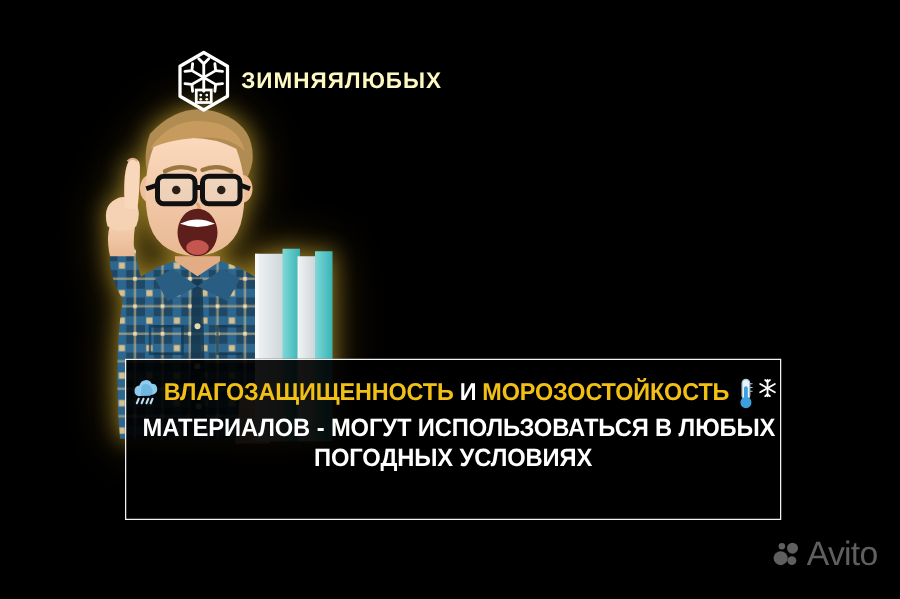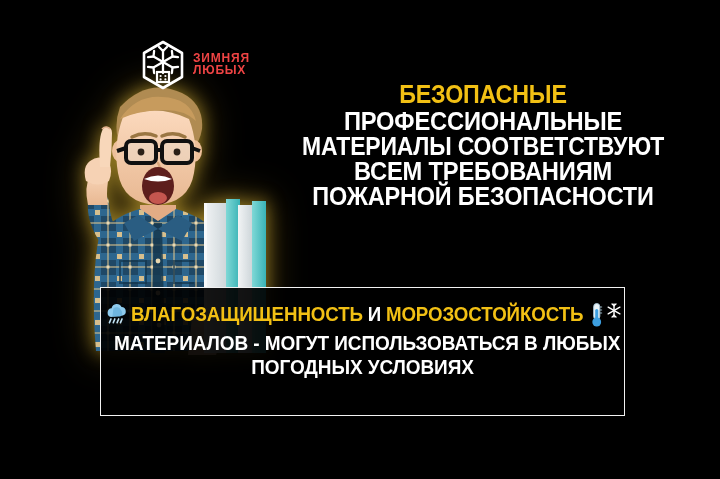"ЗИМНЯЯ" #logo .brand { color: #ef4444 -> #fef9c3; flex-direction: column -> row; font-size: 12px -> 18px }
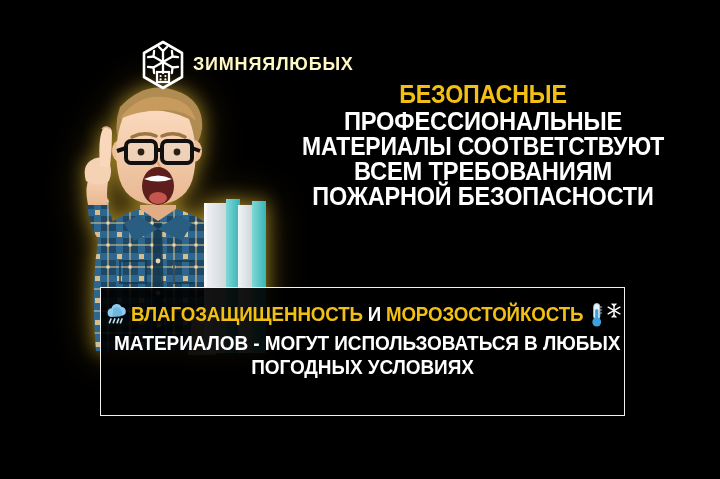"БЕЗОПАСНЫЕ" div { html: <div> <span>БЕЗОПАСНЫЕ</span> <span>ПРОФЕССИОНАЛЬНЫЕ</span> <span>МАТЕРИАЛЫ СООТВЕТСТВУЮТ</span> <span>ВСЕМ ТРЕБОВАНИЯМ</span> <span>ПОЖАРНОЙ БЕЗОПАСНОСТИ</span> </div> -> none }
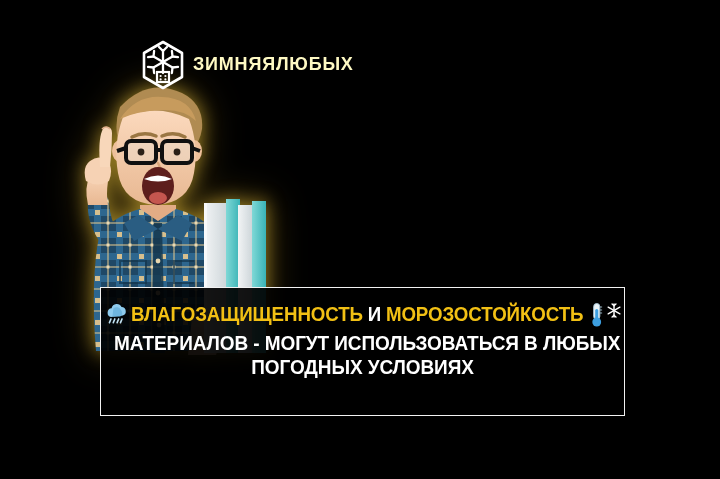"Avito" div { html: none -> <div> <span> <svg> <circle></circle> <circle></circle> <circle></circle> <circle></circle> </svg> </span> <span>Avito</span> </div> }
